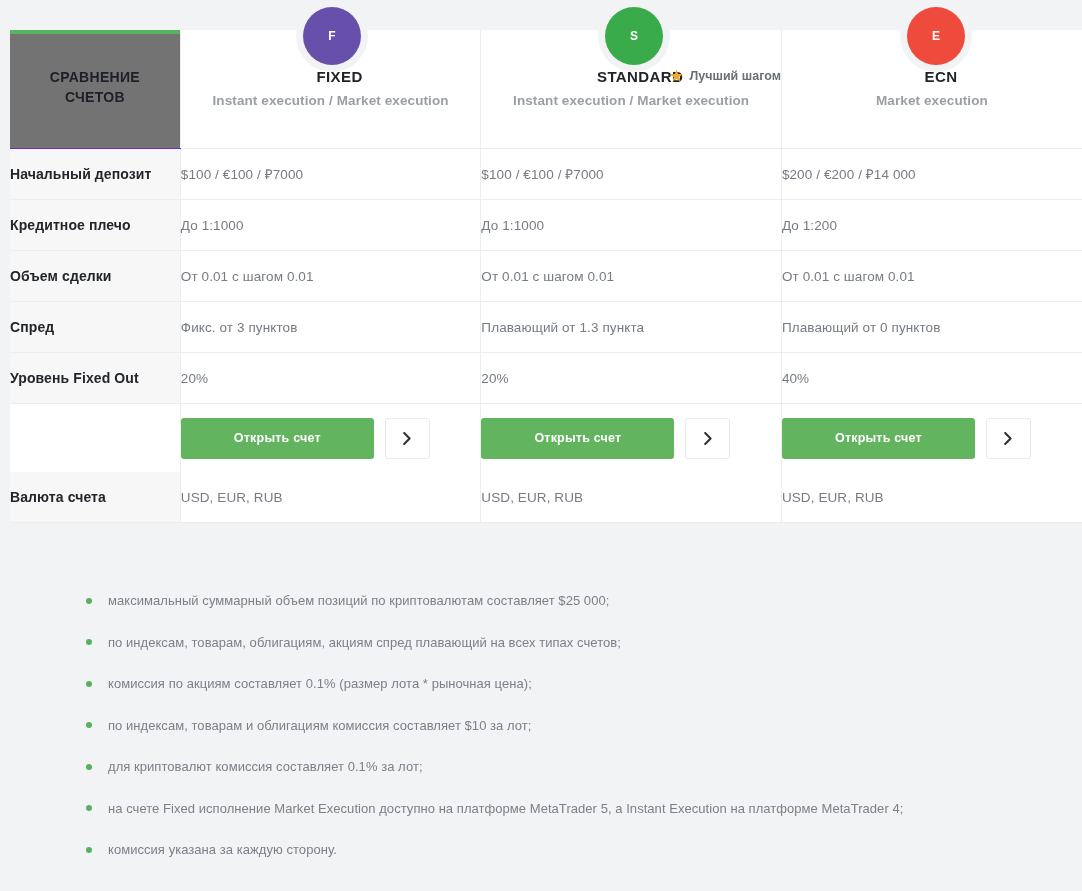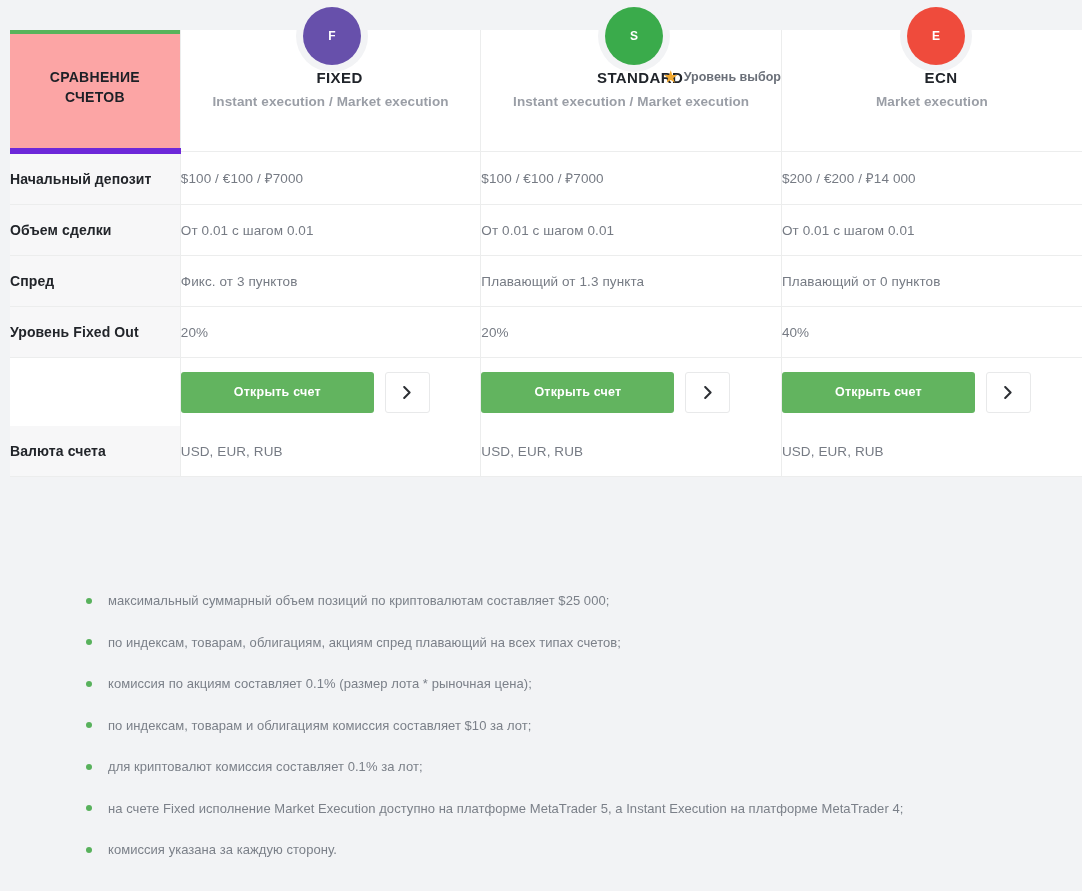"СРАВНЕНИЕ" .label-head { background: #fca5a5 -> #737373; border-bottom: 6px solid #6d28d9 -> 1px solid #6d28d9 }
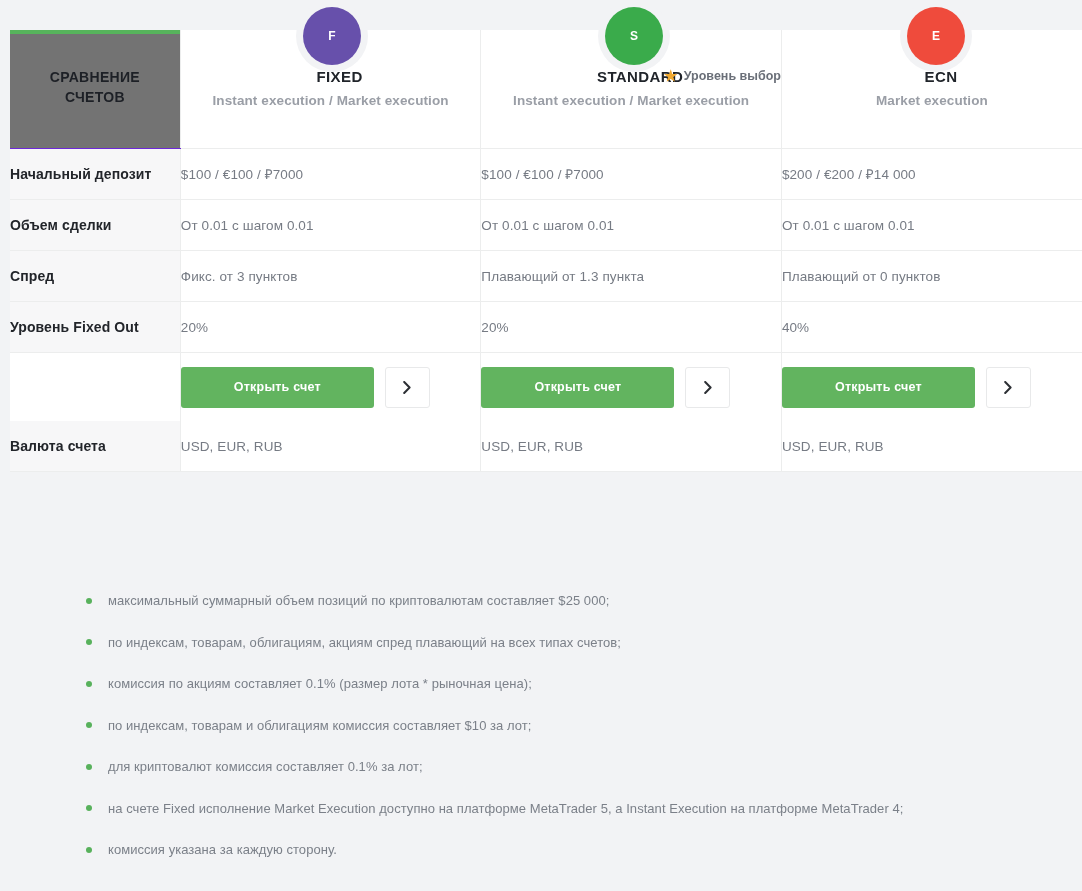"Уровень выбор" span.best-badge-text { text: Уровень выбор -> Лучший шагом }
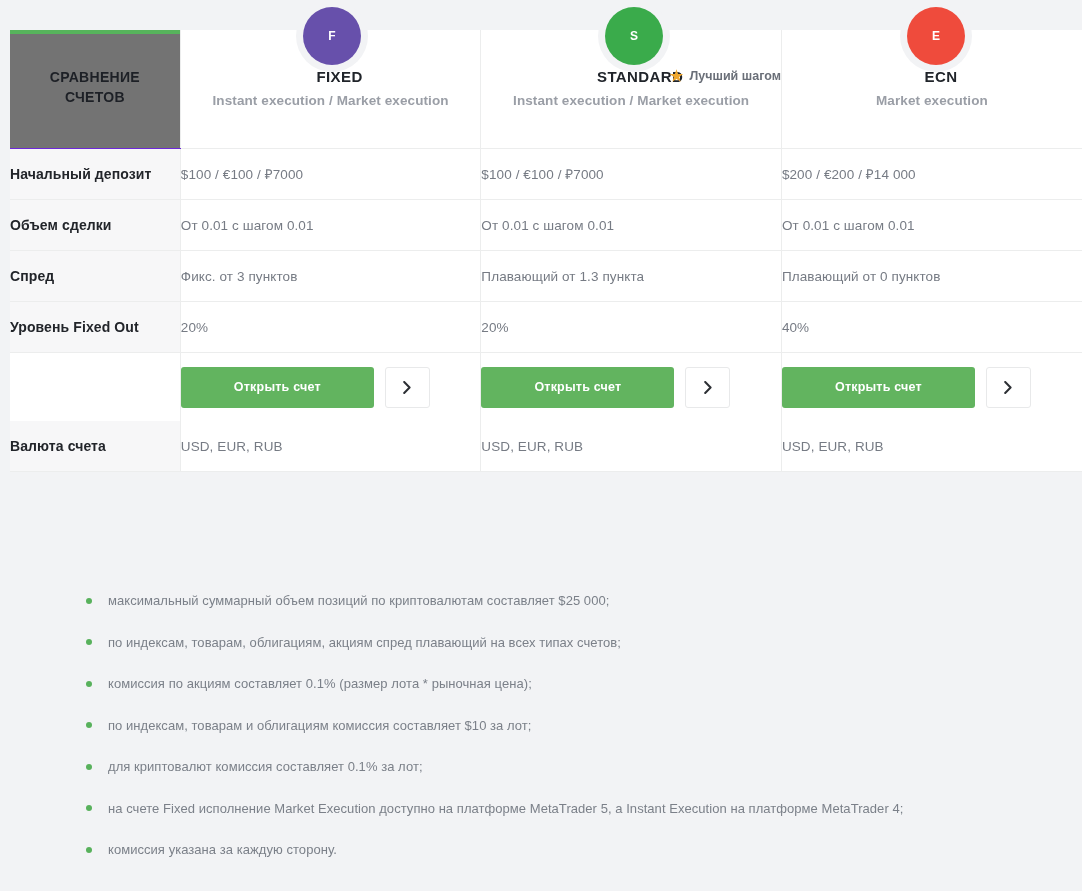"Кредитное плечо" tr { html: none -> <tr> <td>Кредитное плечо</td> <td>До 1:1000</td> <td>До 1:1000</td> <td>До 1:200</td> </tr> }
